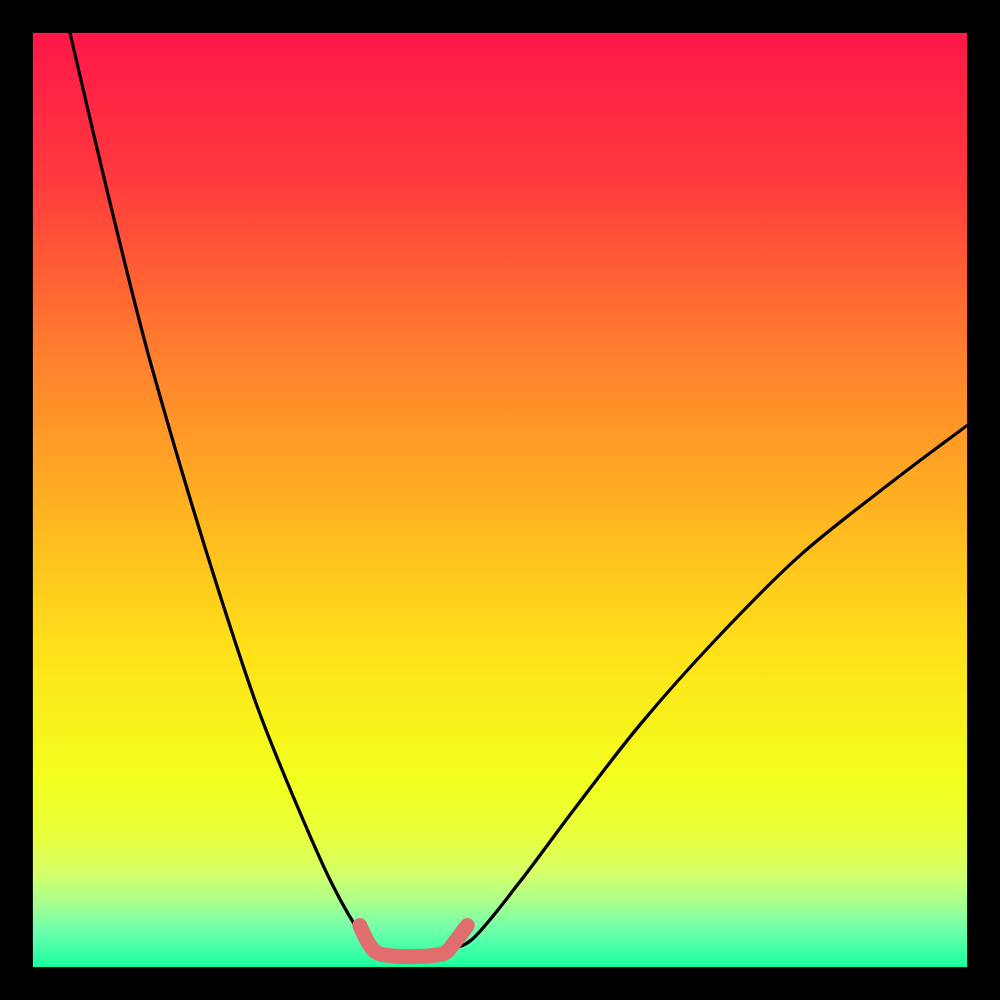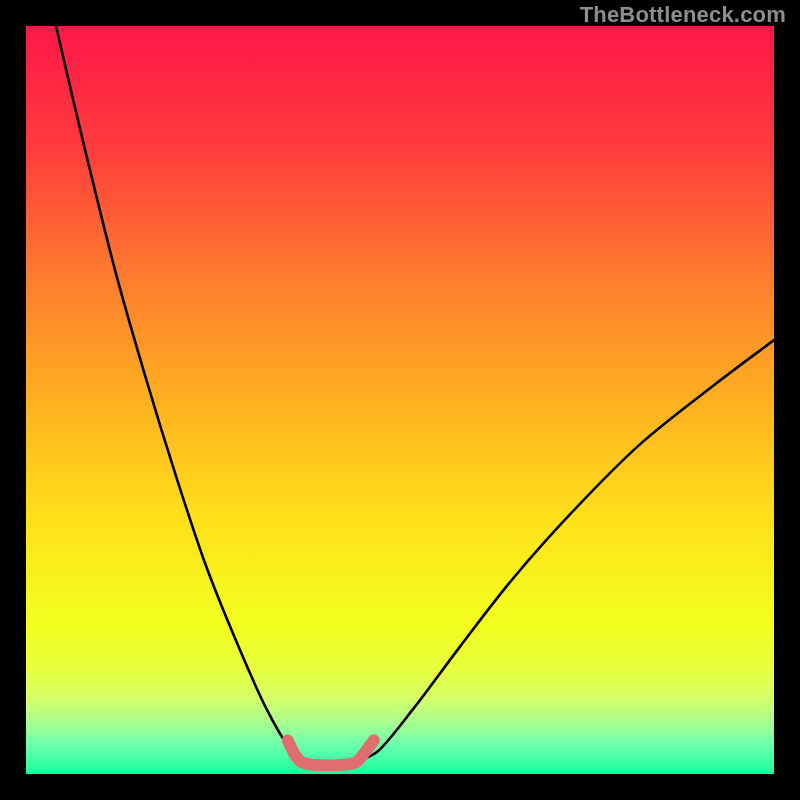"TheBottleneck.com" div.watermark { html: <div>TheBottleneck.com</div> -> none }
